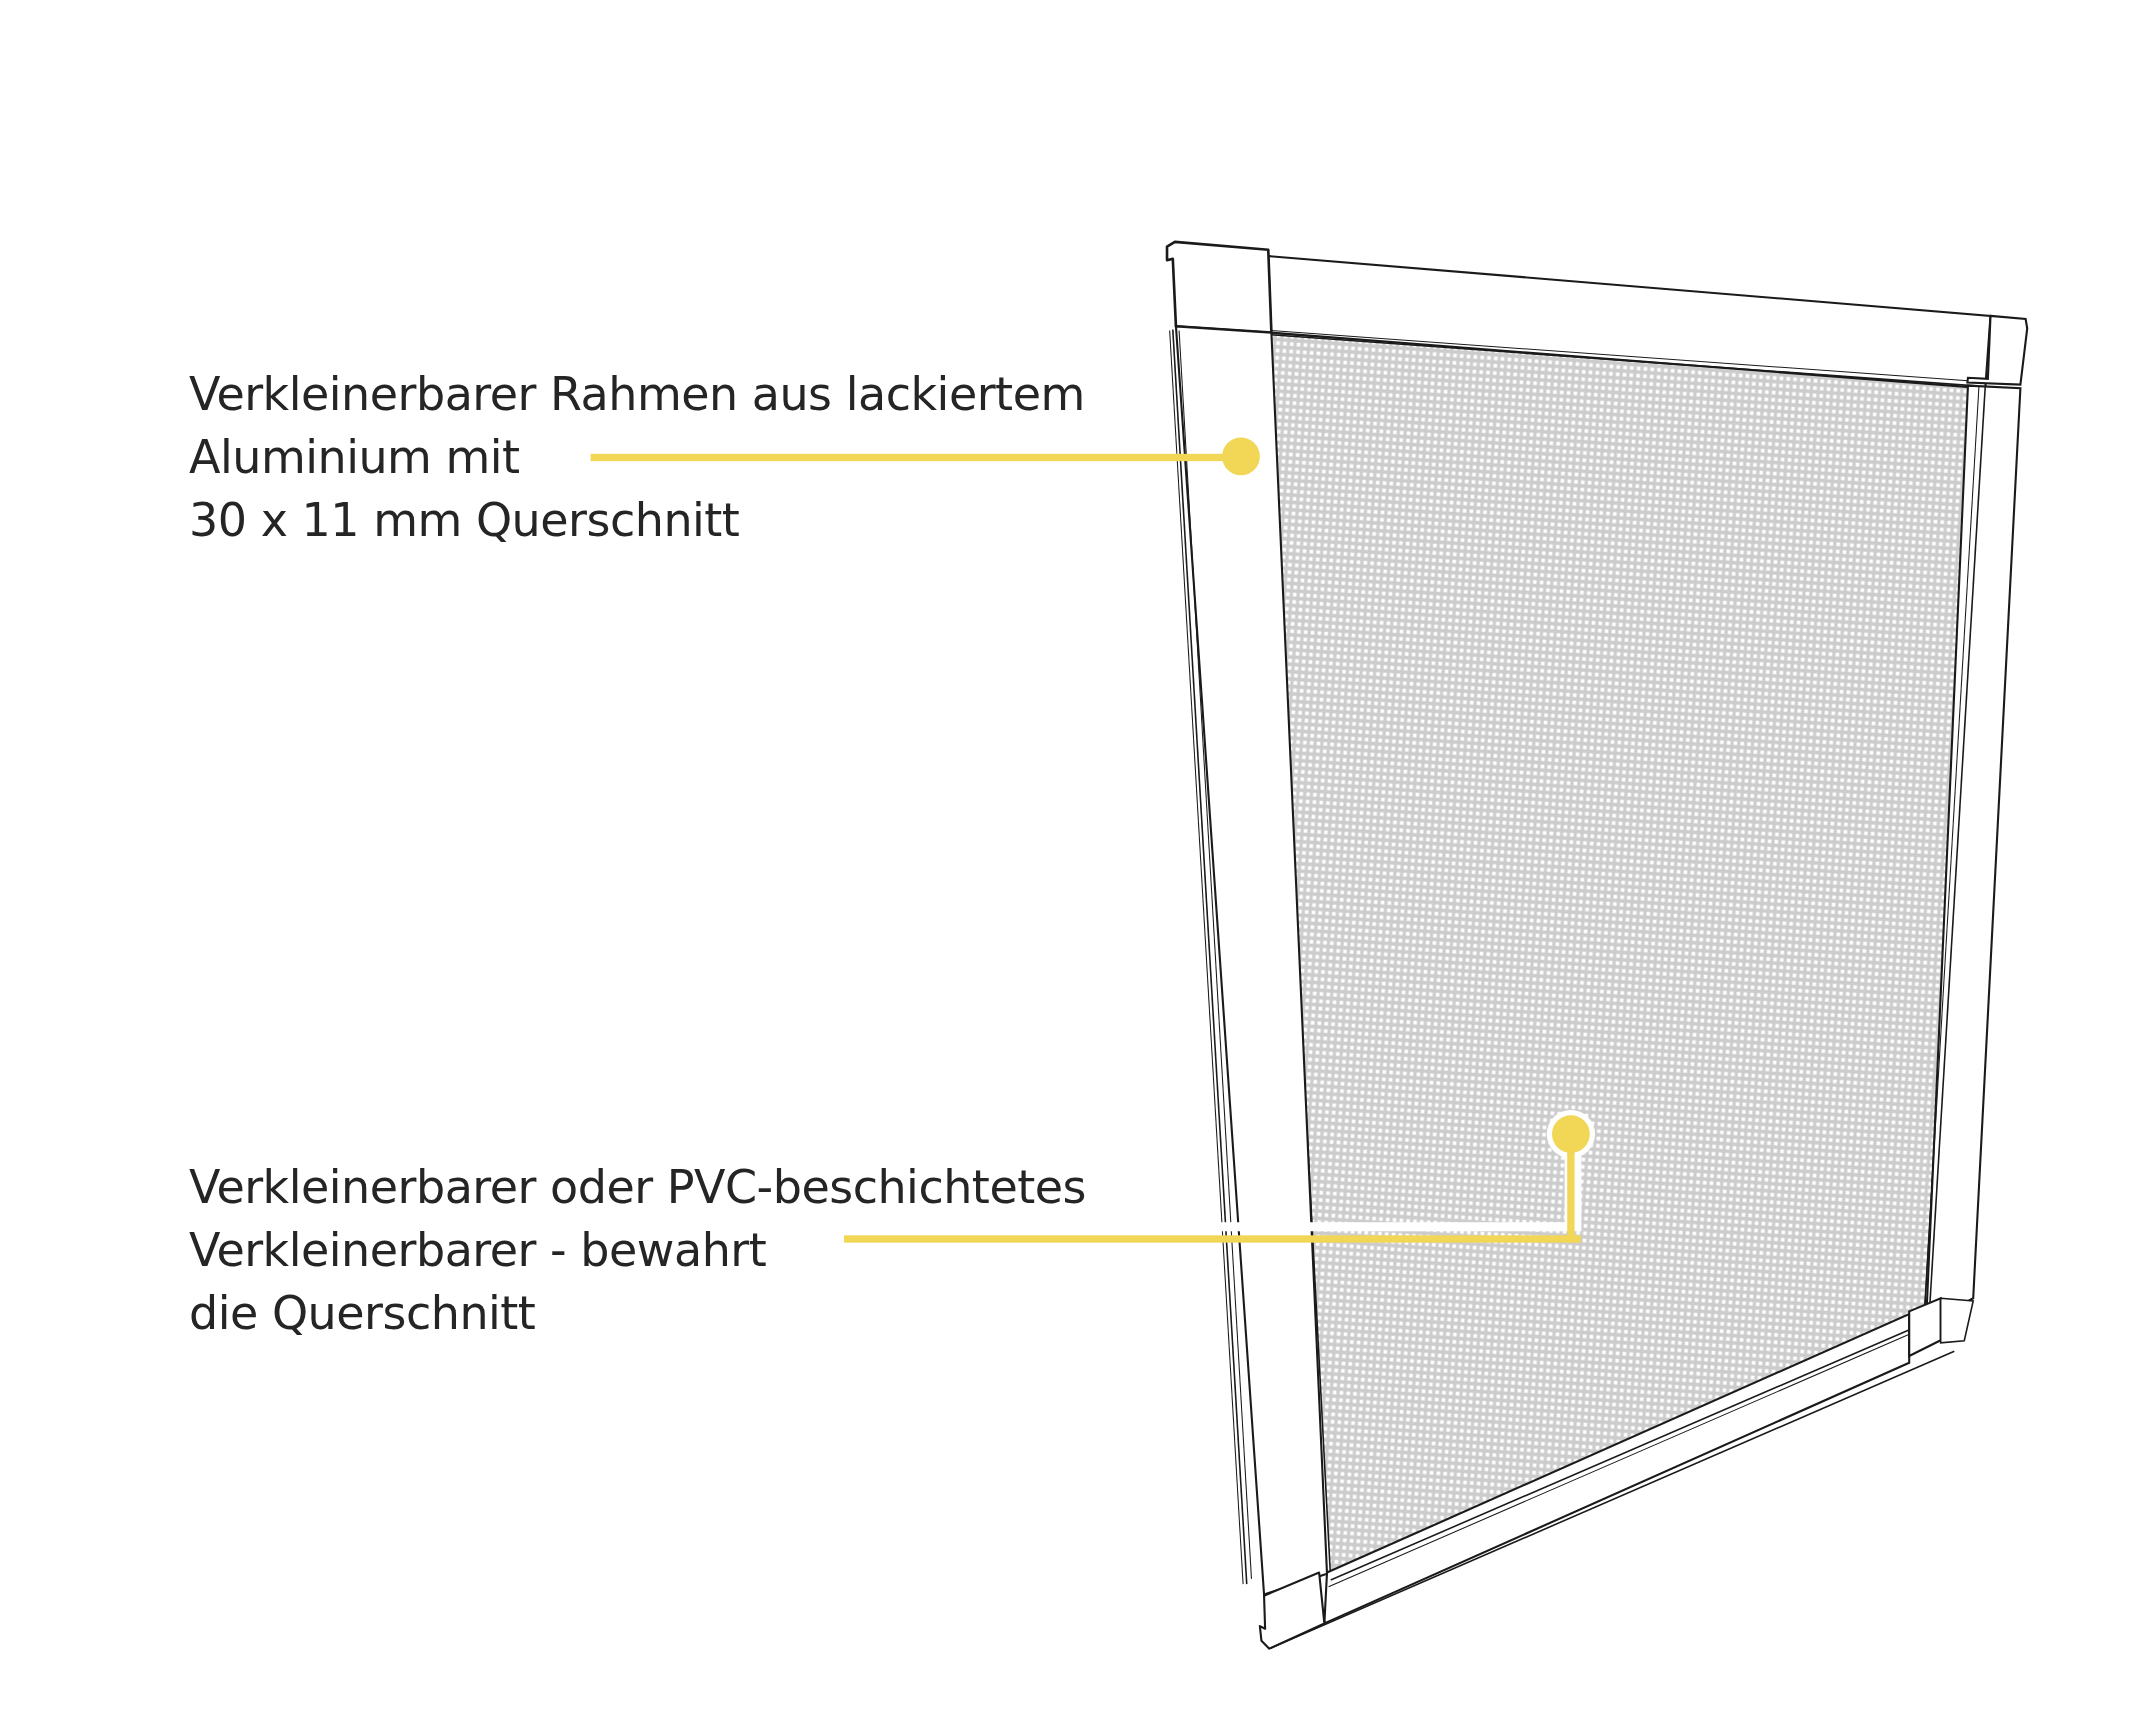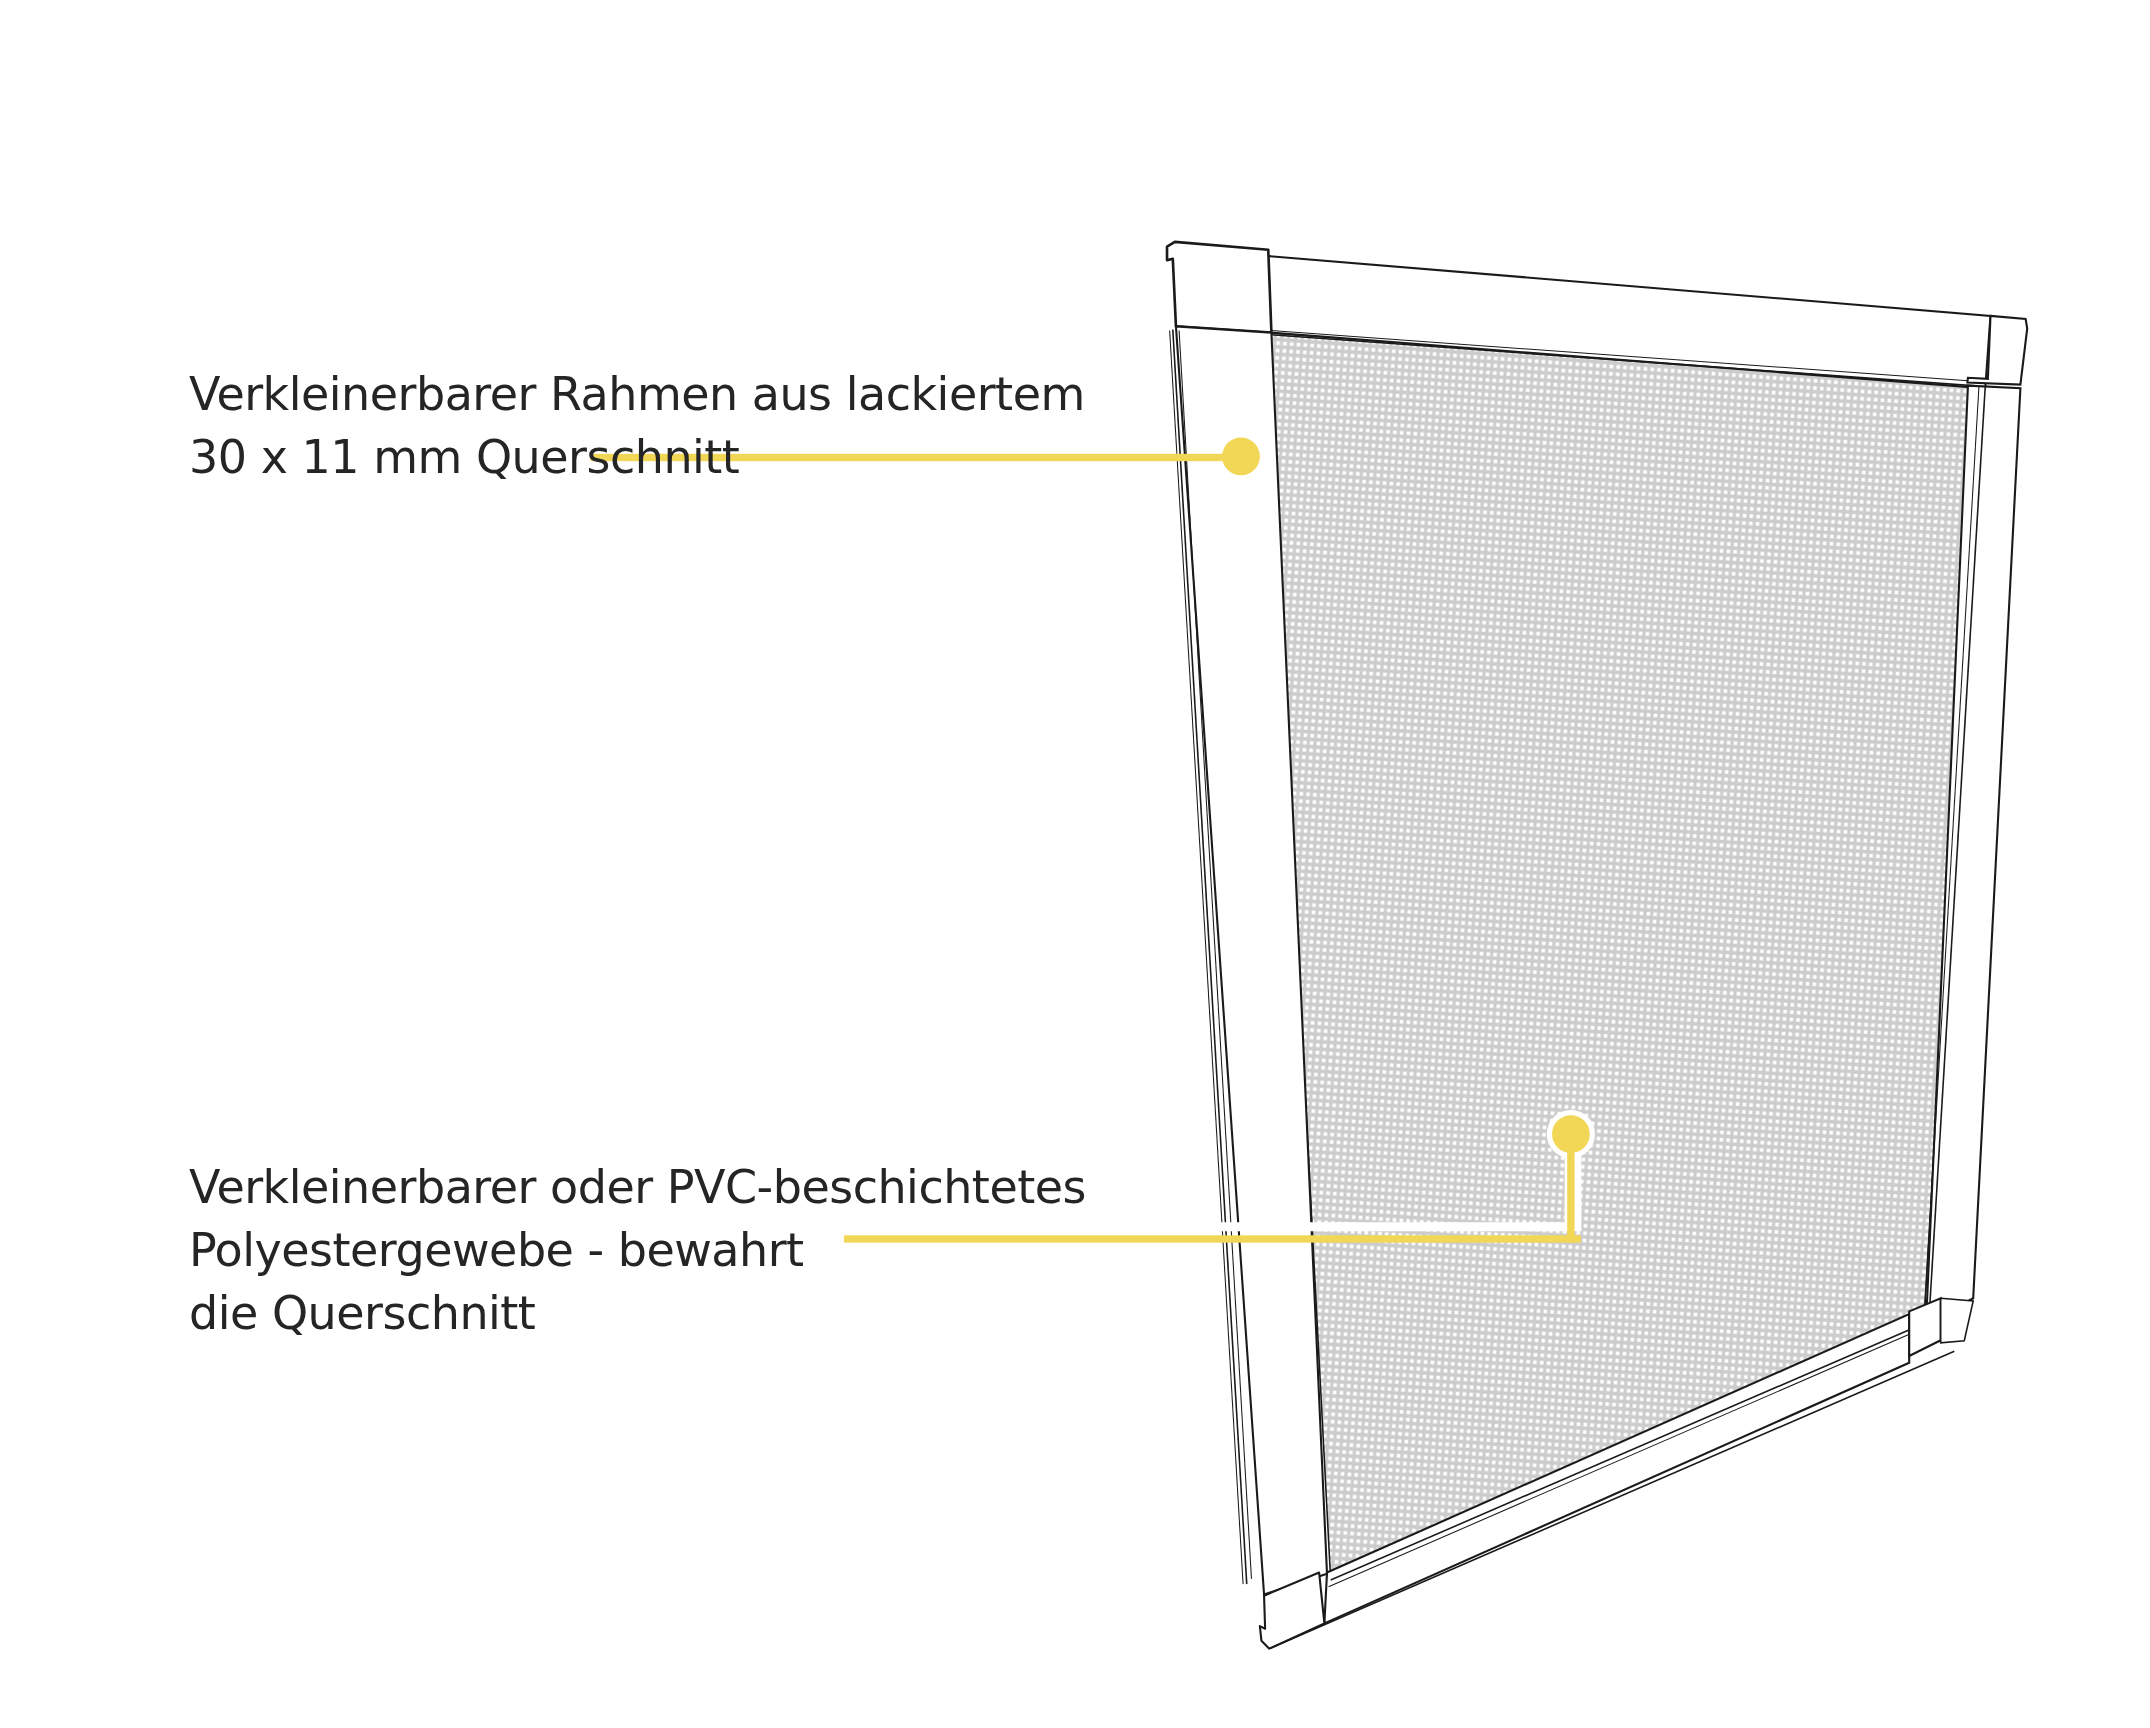"Aluminium mit" span.line { html: none -> <span>Aluminium mit</span> }
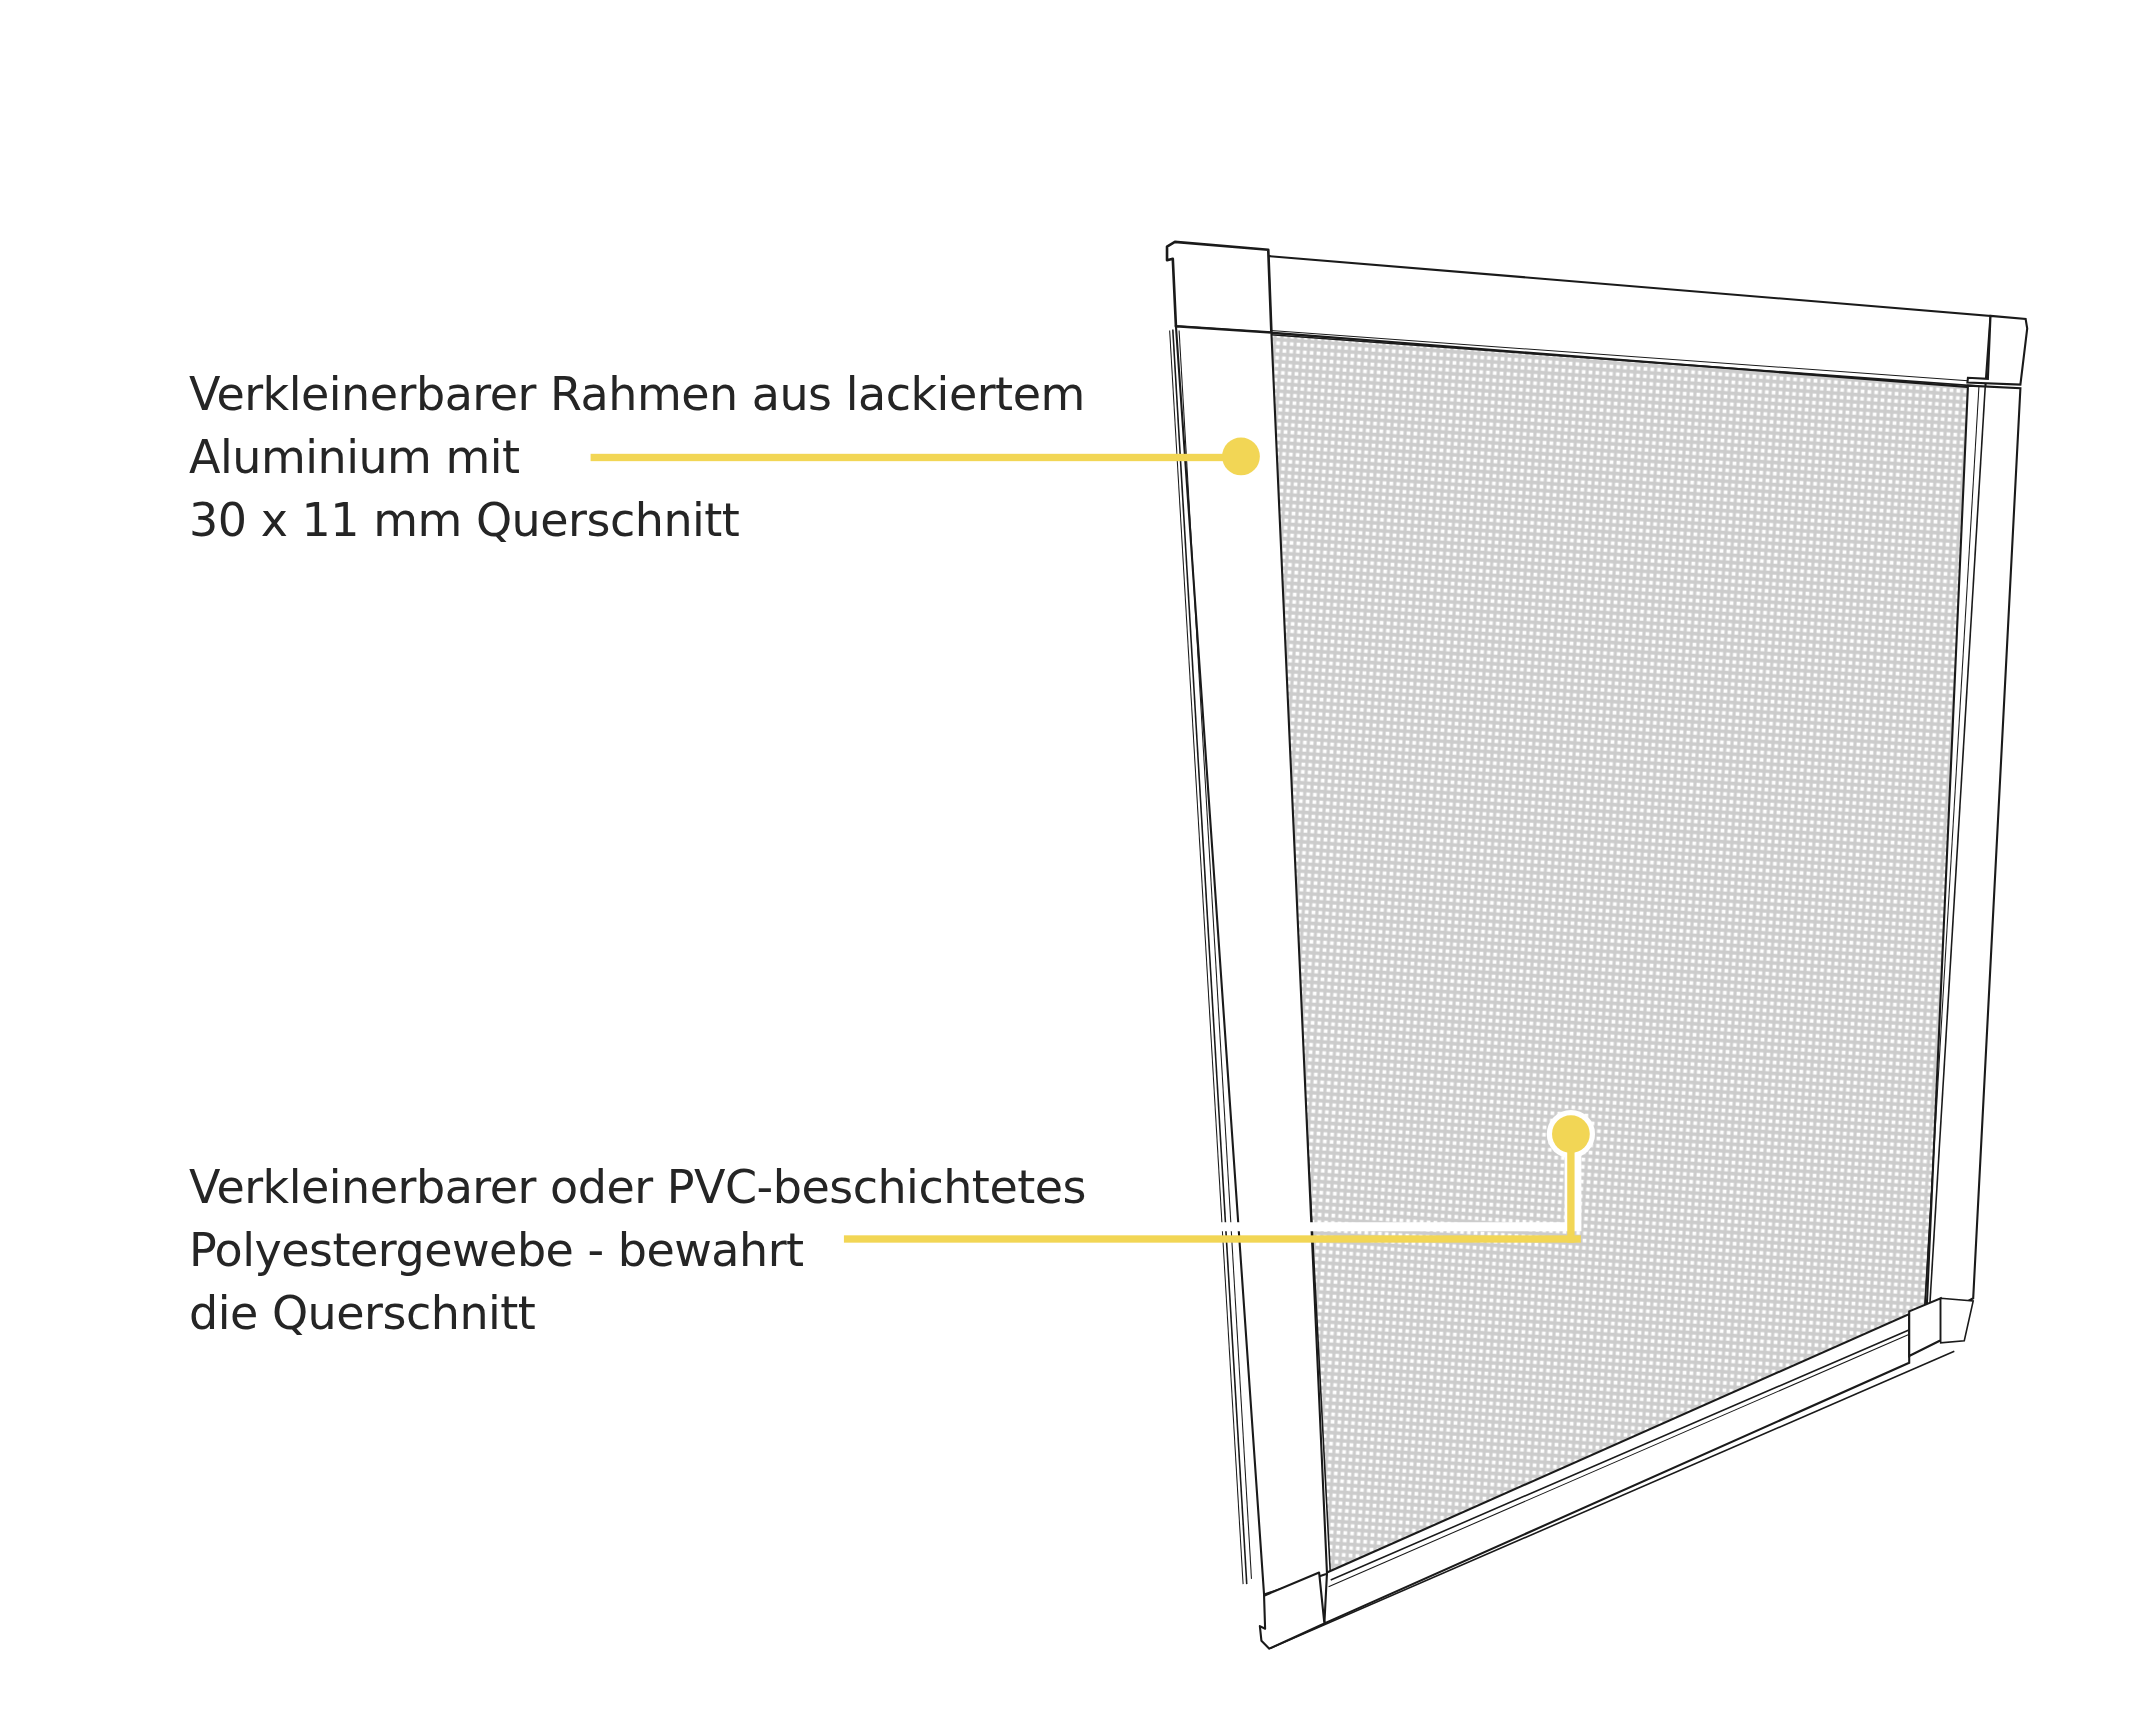"Polyestergewebe - bewahrt" span.line { text: Polyestergewebe -> Verkleinerbarer }
